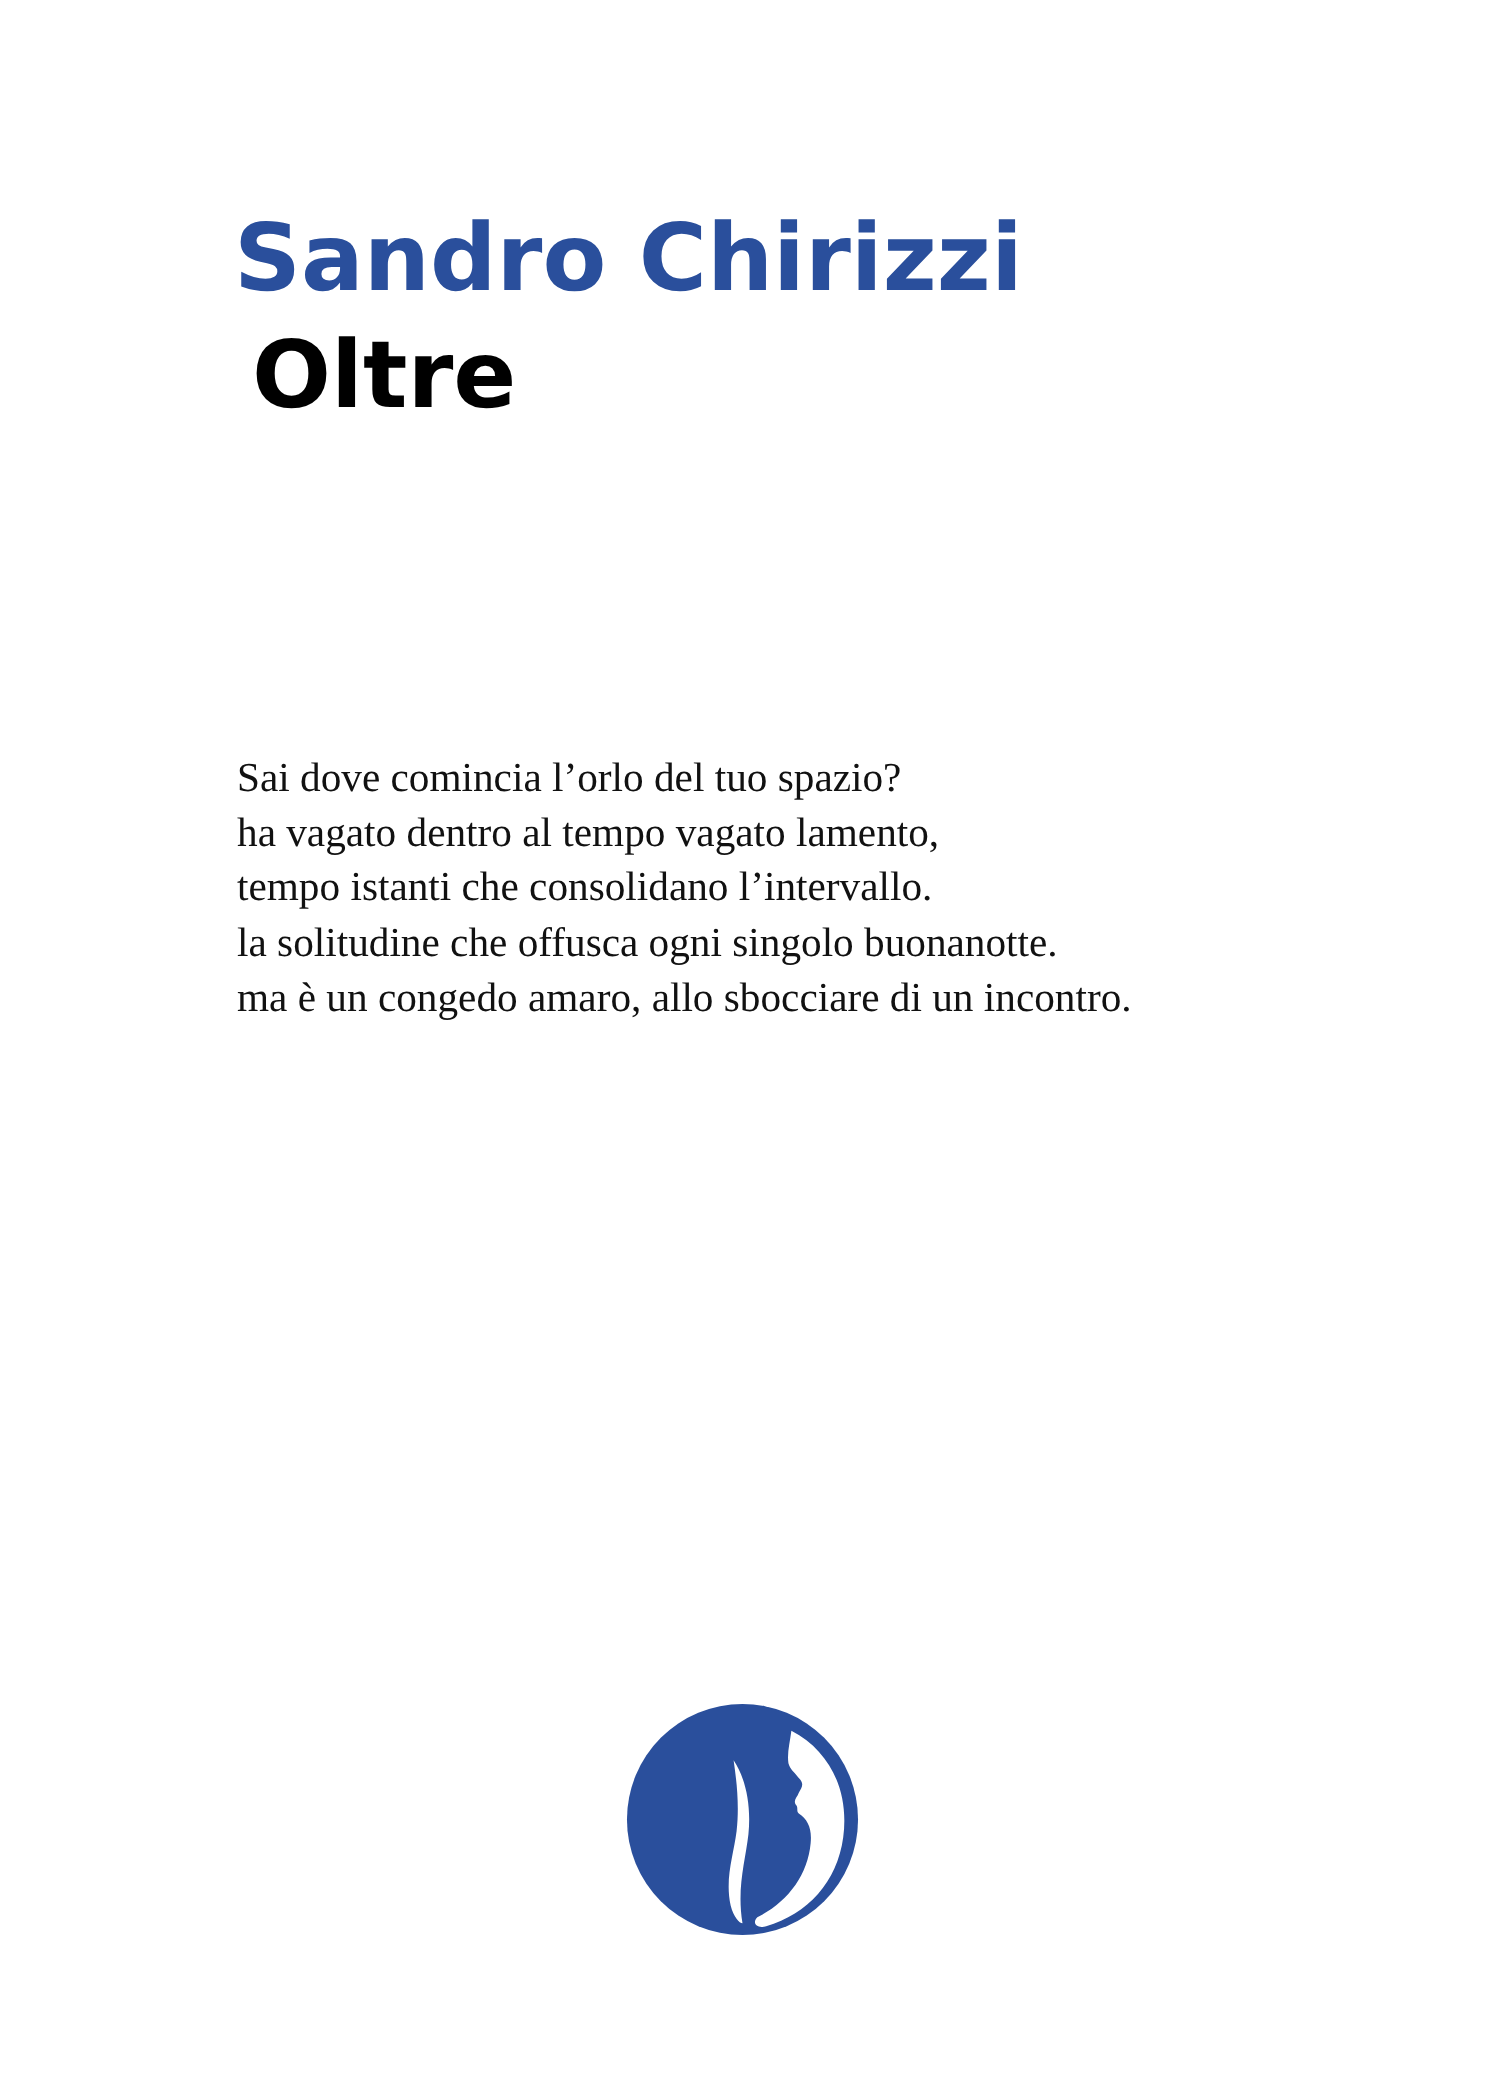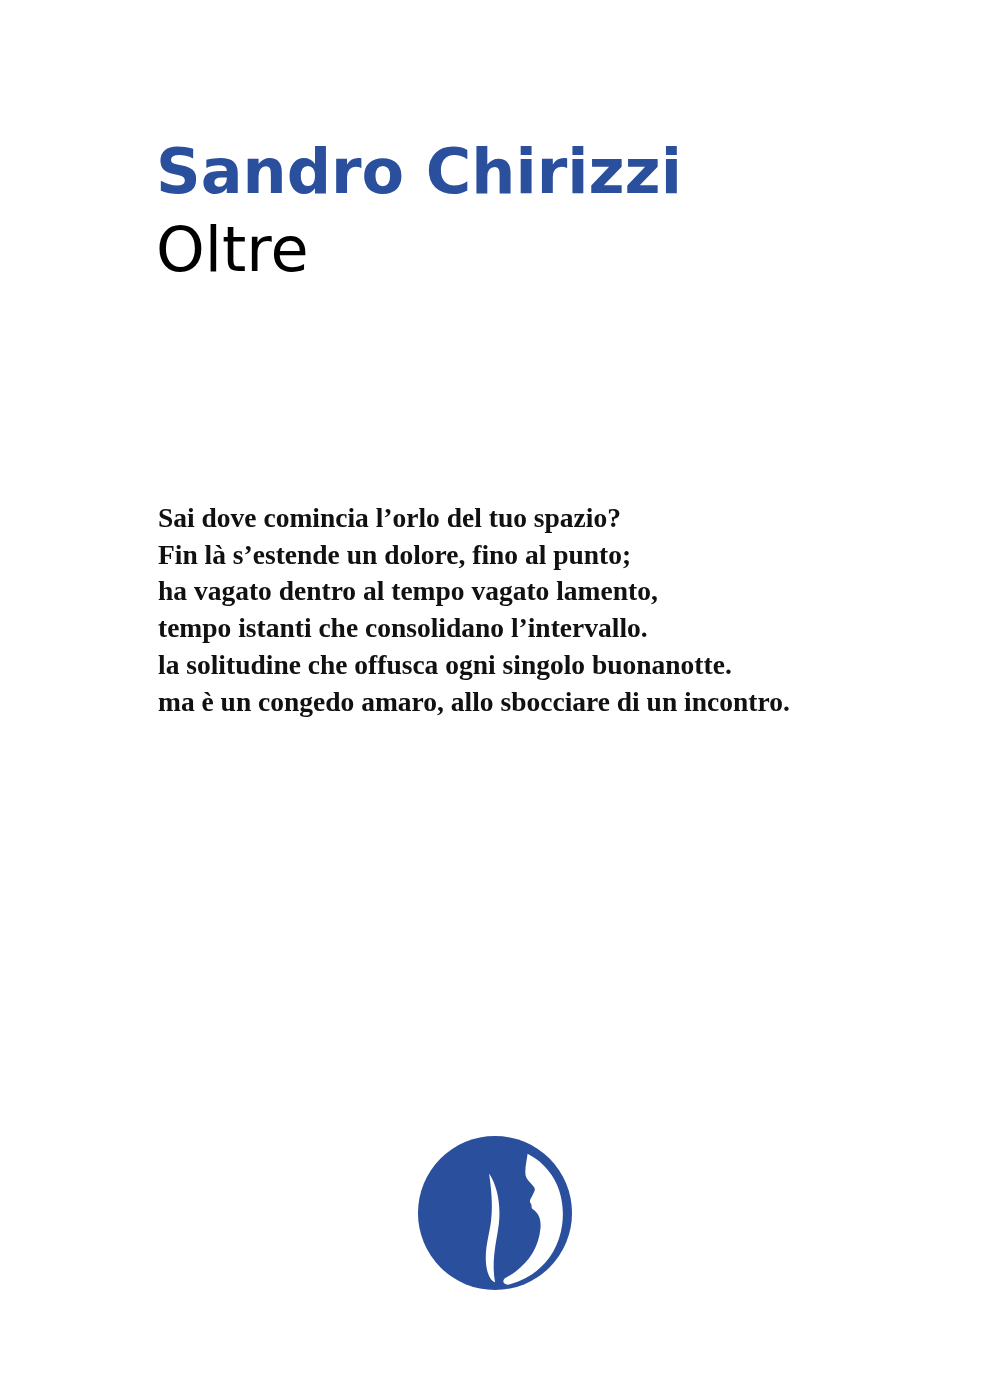"Oltre" .title { font-weight: normal -> bold; left: 156px -> 168px }
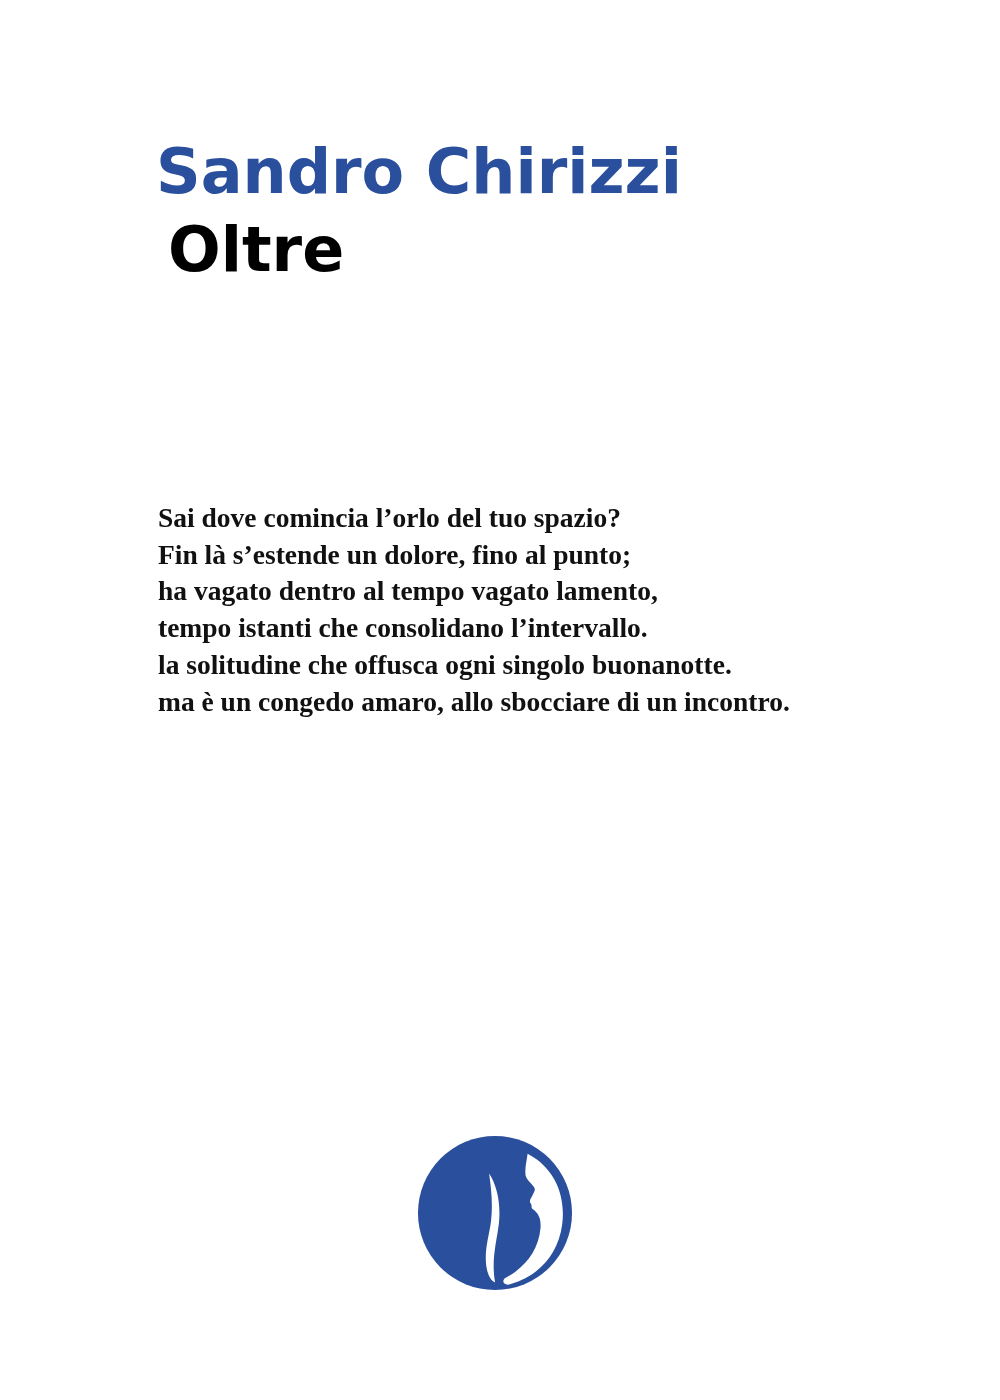"Sai dove comincia l’orlo del" .poem { font-weight: bold -> none }
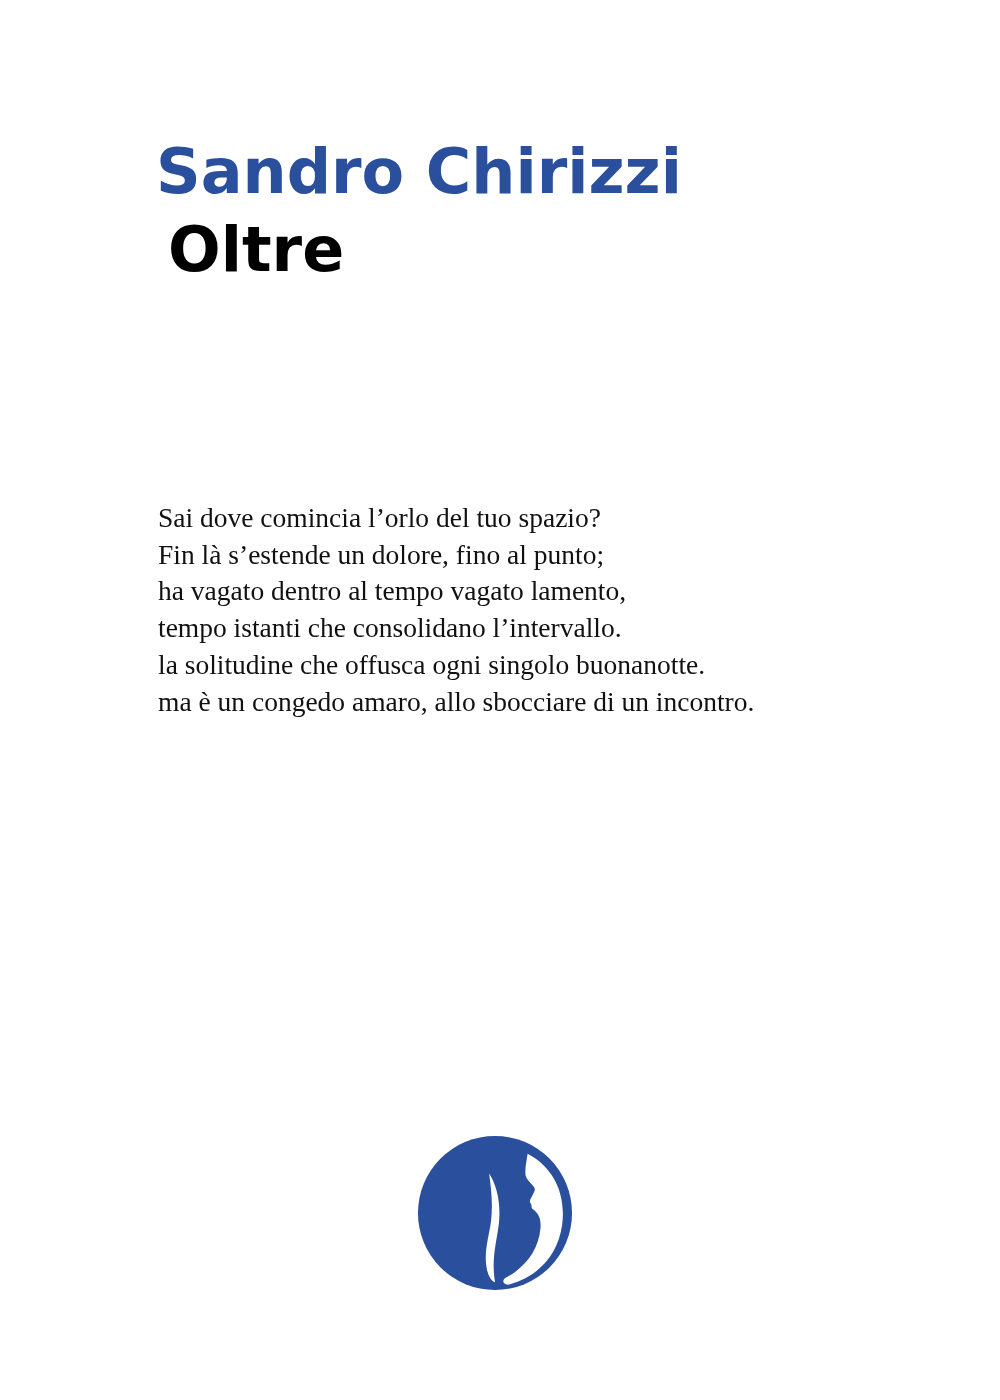"Fin là s’estende un dolore," li { html: <li>Fin là s’estende un dolore, fino al punto;</li> -> none }
